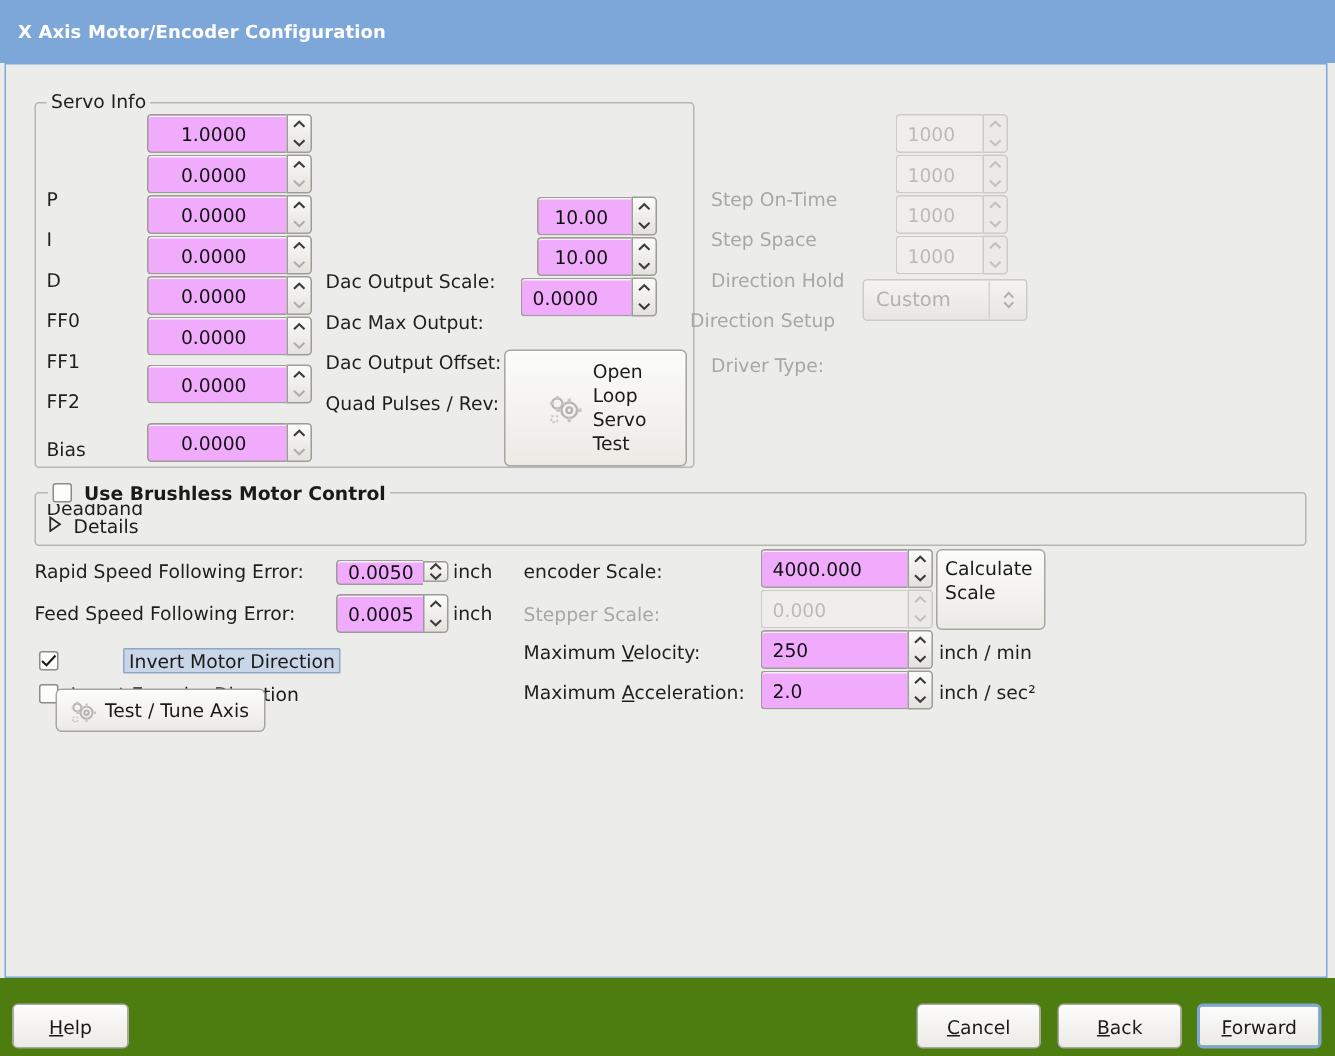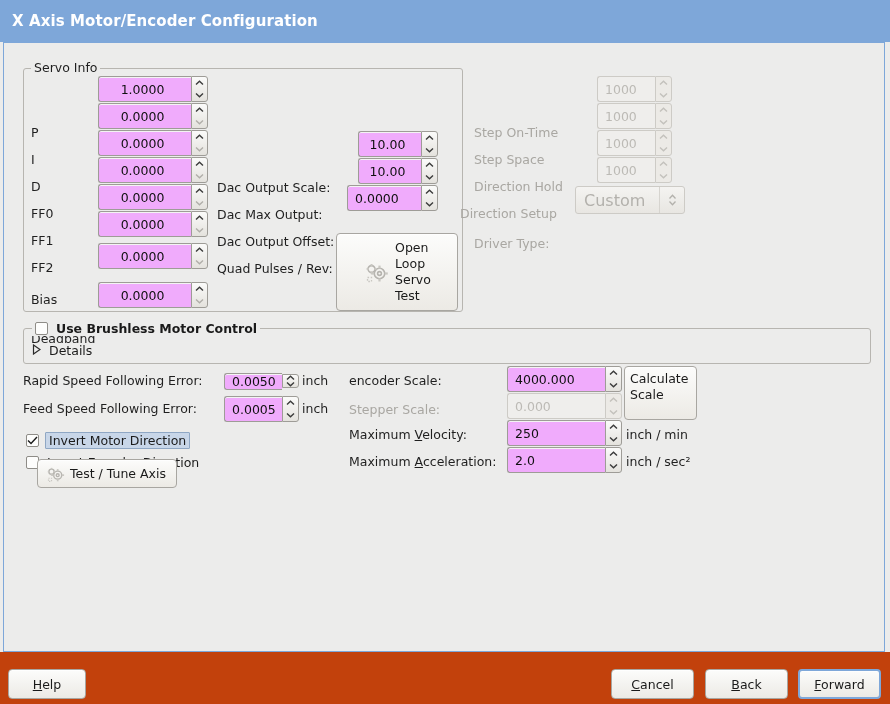"X Axis Motor/Encoder Configuration" .titlebar .title { font-size: 15px -> 12px }
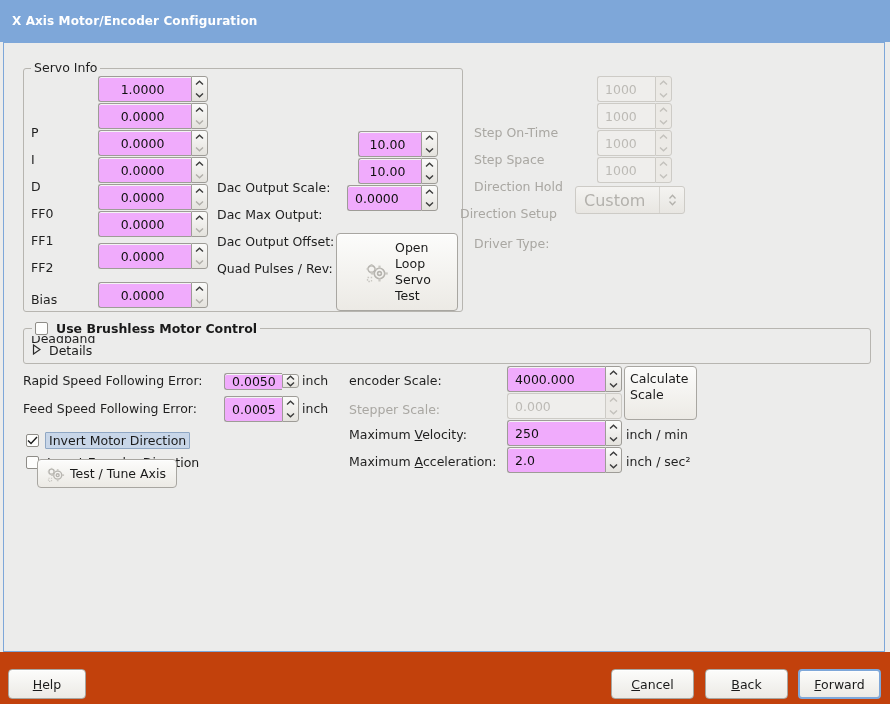"Custom" .combo .ctext { font-size: 16px -> 13px }
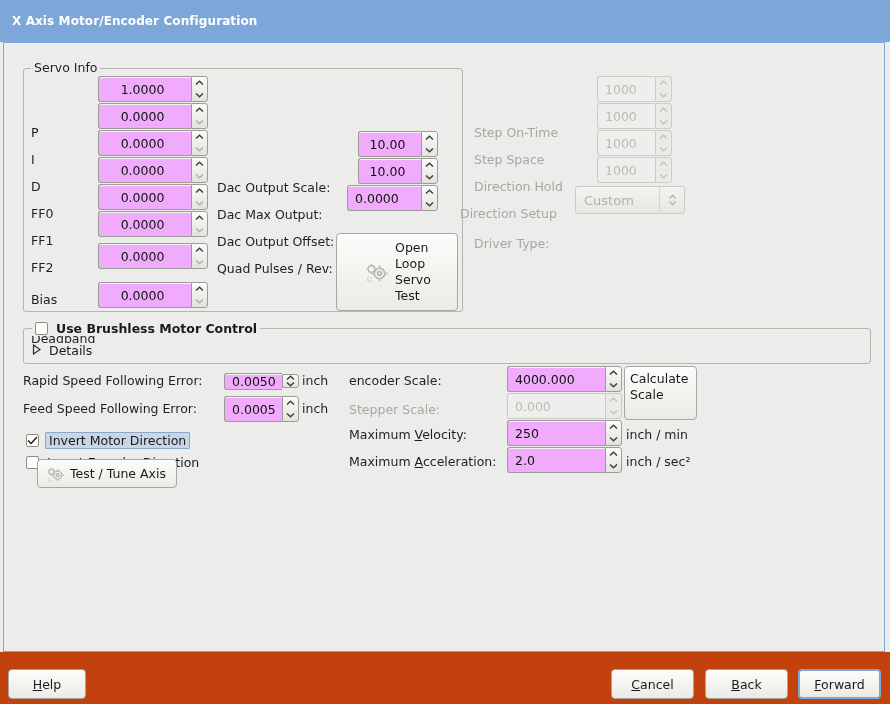"Invert Motor Direction" div.chk { gap: none -> 37px }
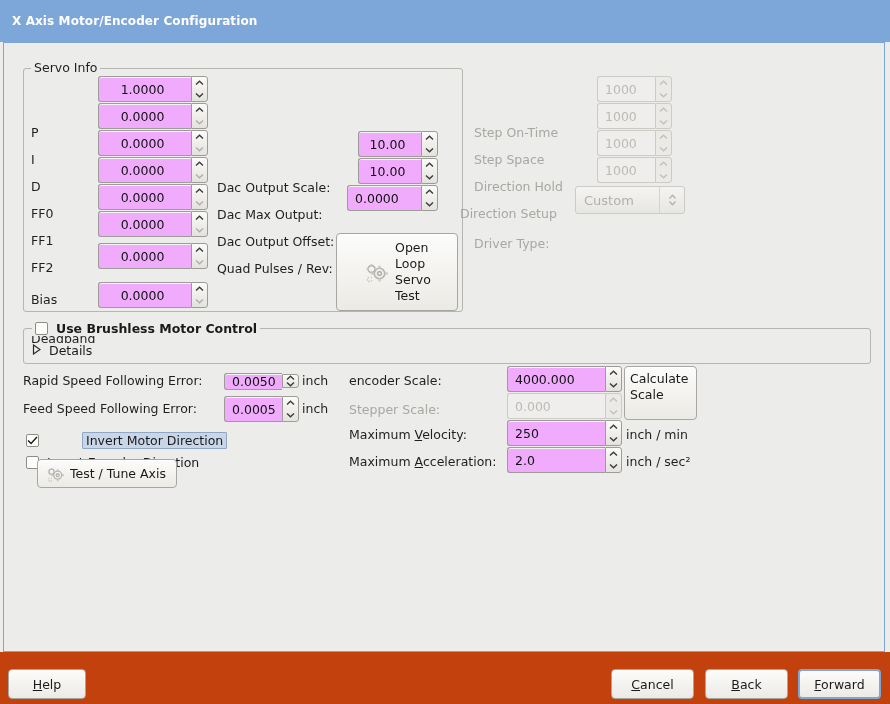"Help" .bottombar { background: #c2410c -> #4d7c0f }
